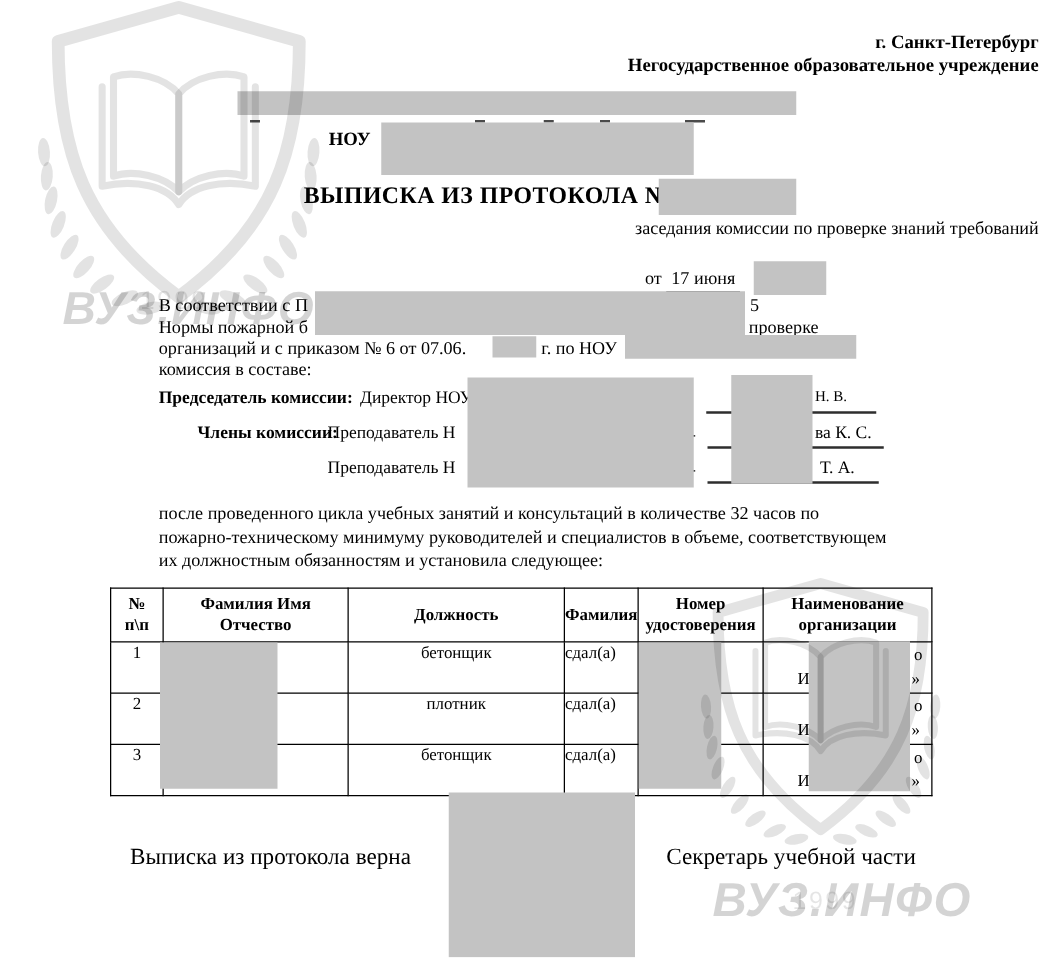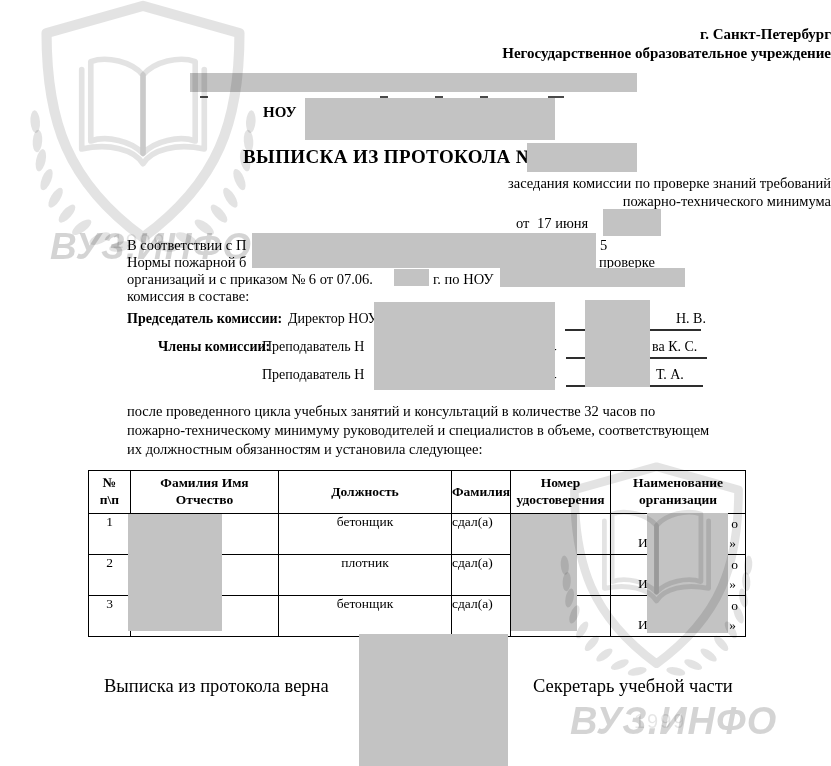"пожарно-технического минимума" div.t { html: <div>пожарно-технического минимума</div> -> none }
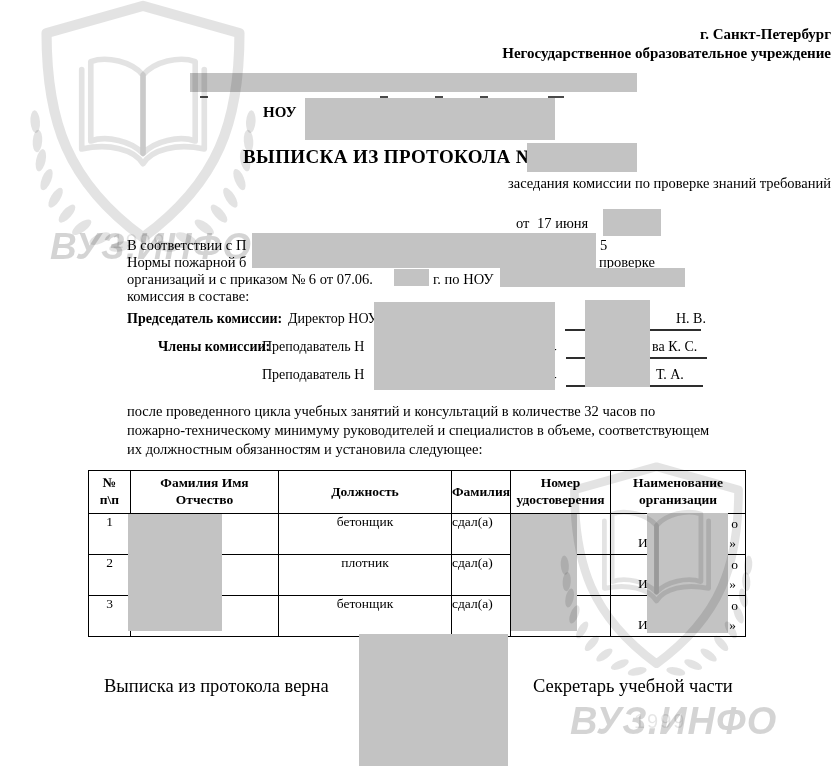"Н. В." div.t { font-size: 14px -> 12px; left: 676px -> 652px }
